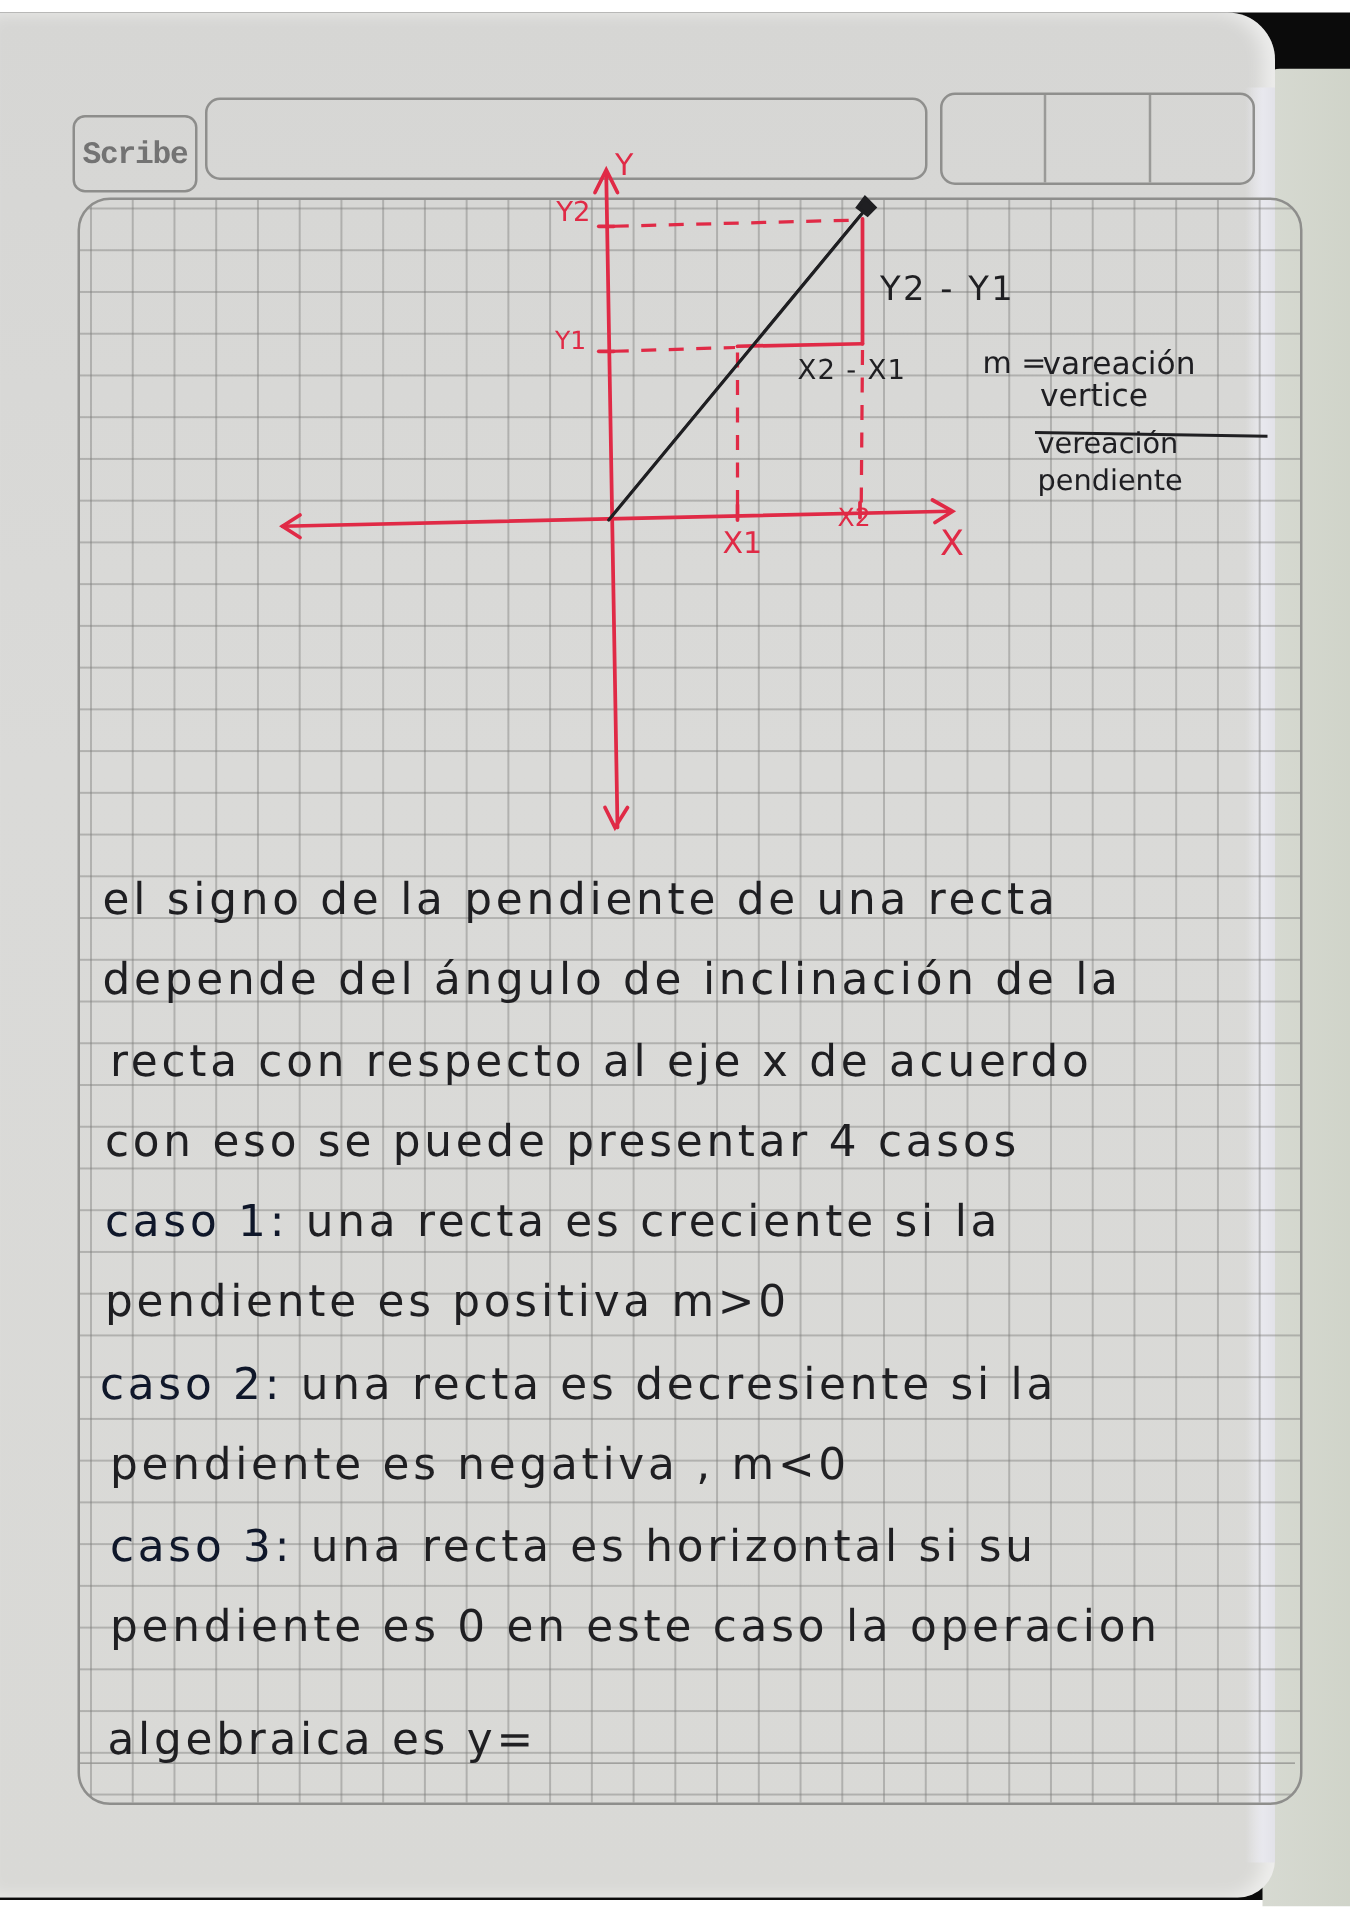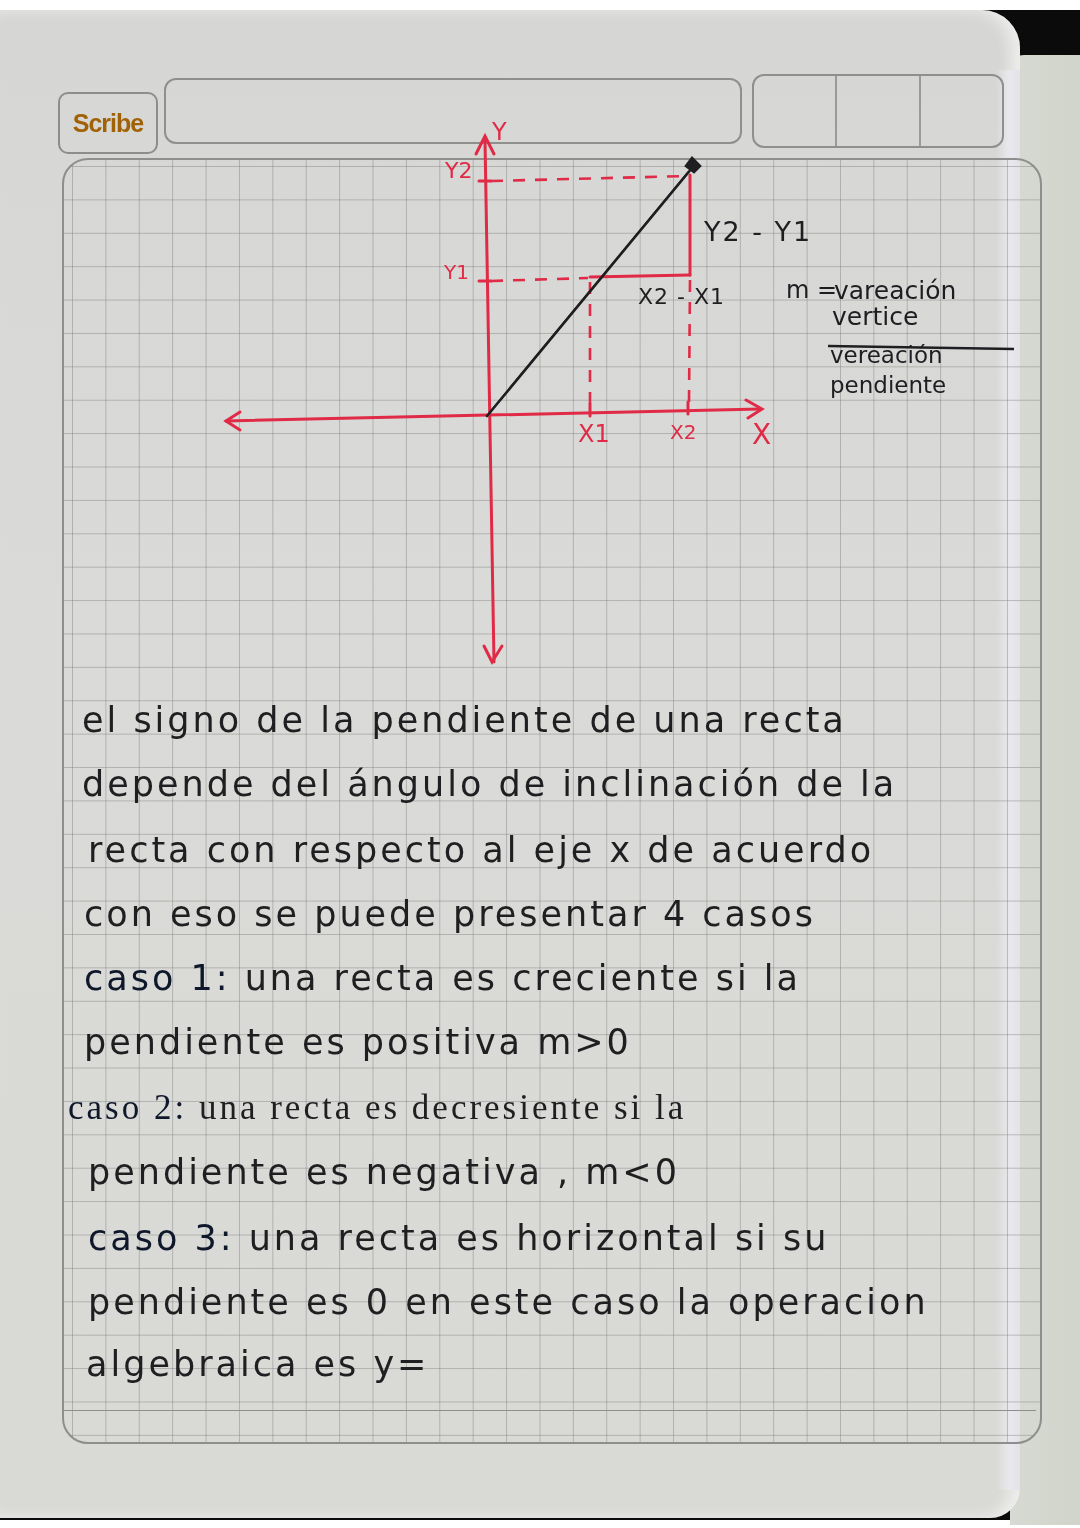"Scribe" .brand-box span { color: #a16207 -> #737373; font-family: Liberation Sans, sans-serif -> Liberation Mono, monospace }
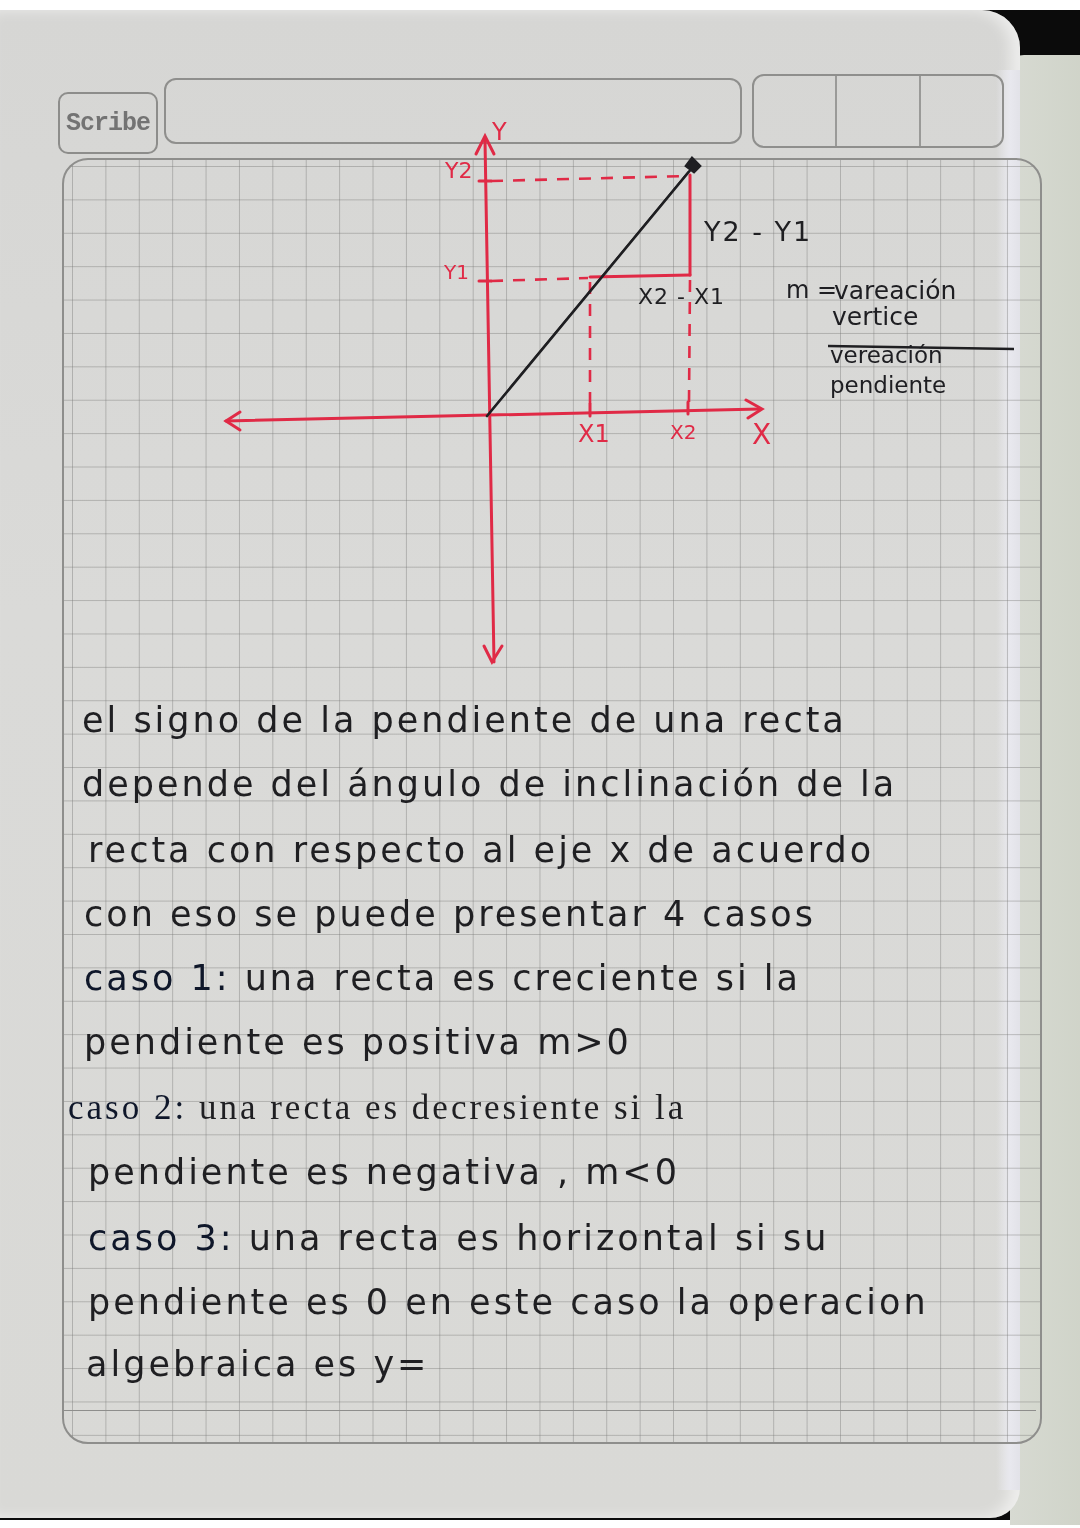"X2" div.lbl { top: 420px -> 402px }
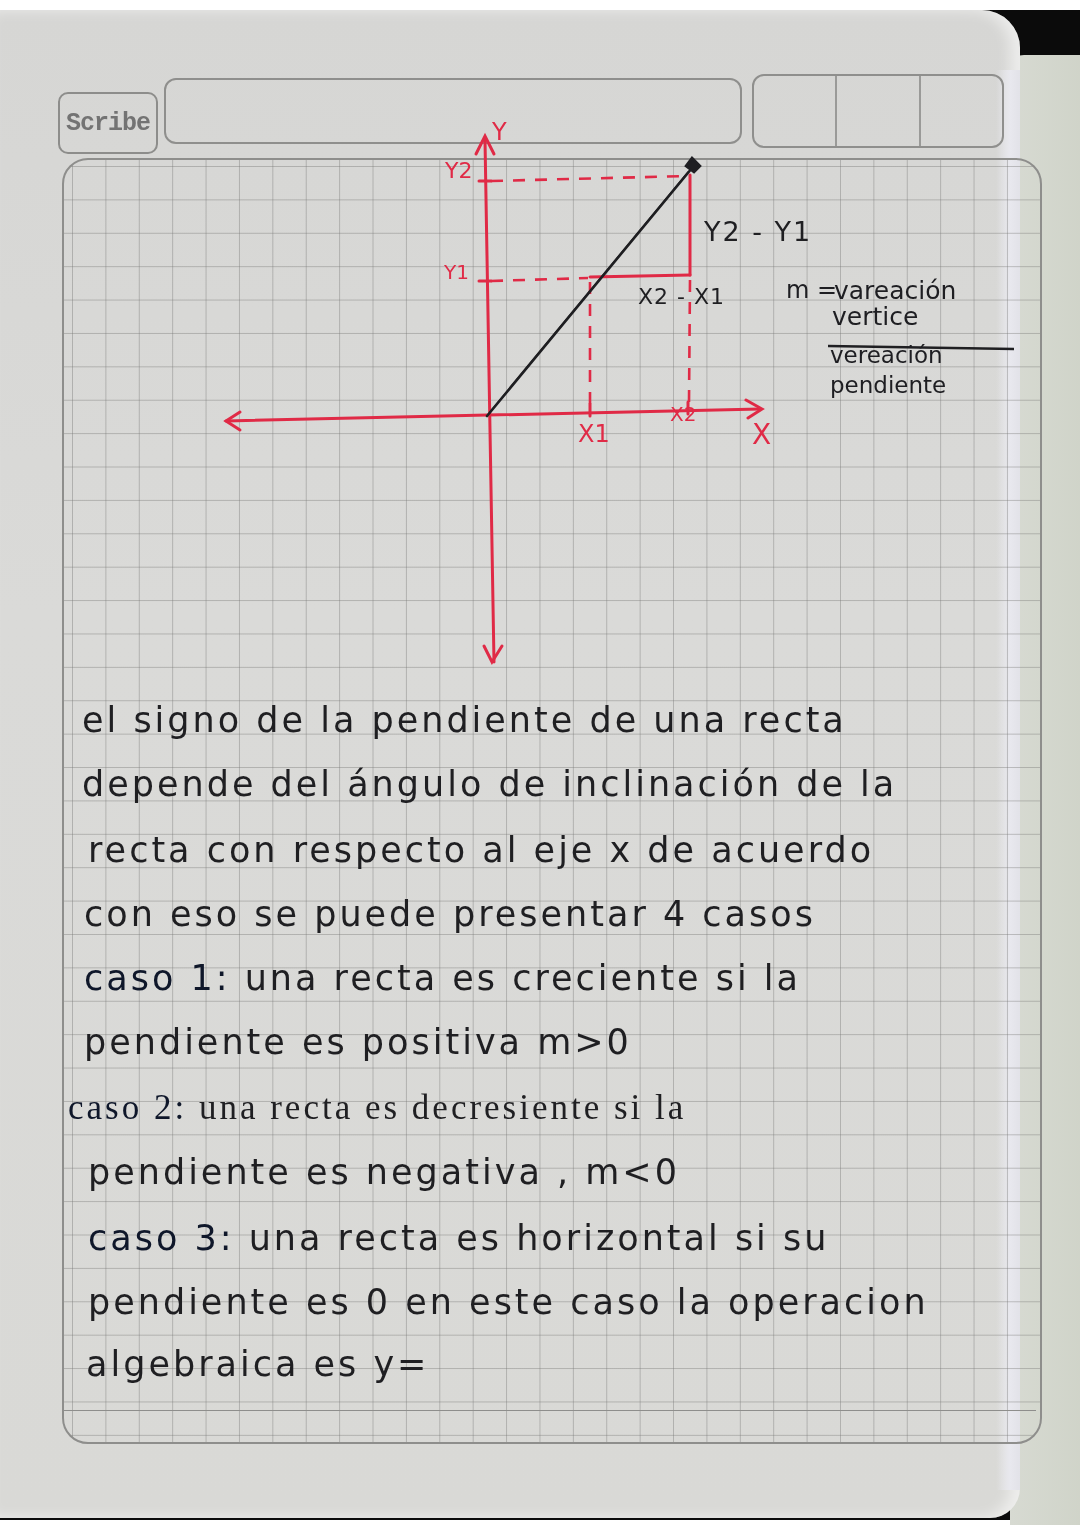"caso 2: una recta es" div.hw { font-family: Liberation Serif, serif -> none; left: 68px -> 80px }
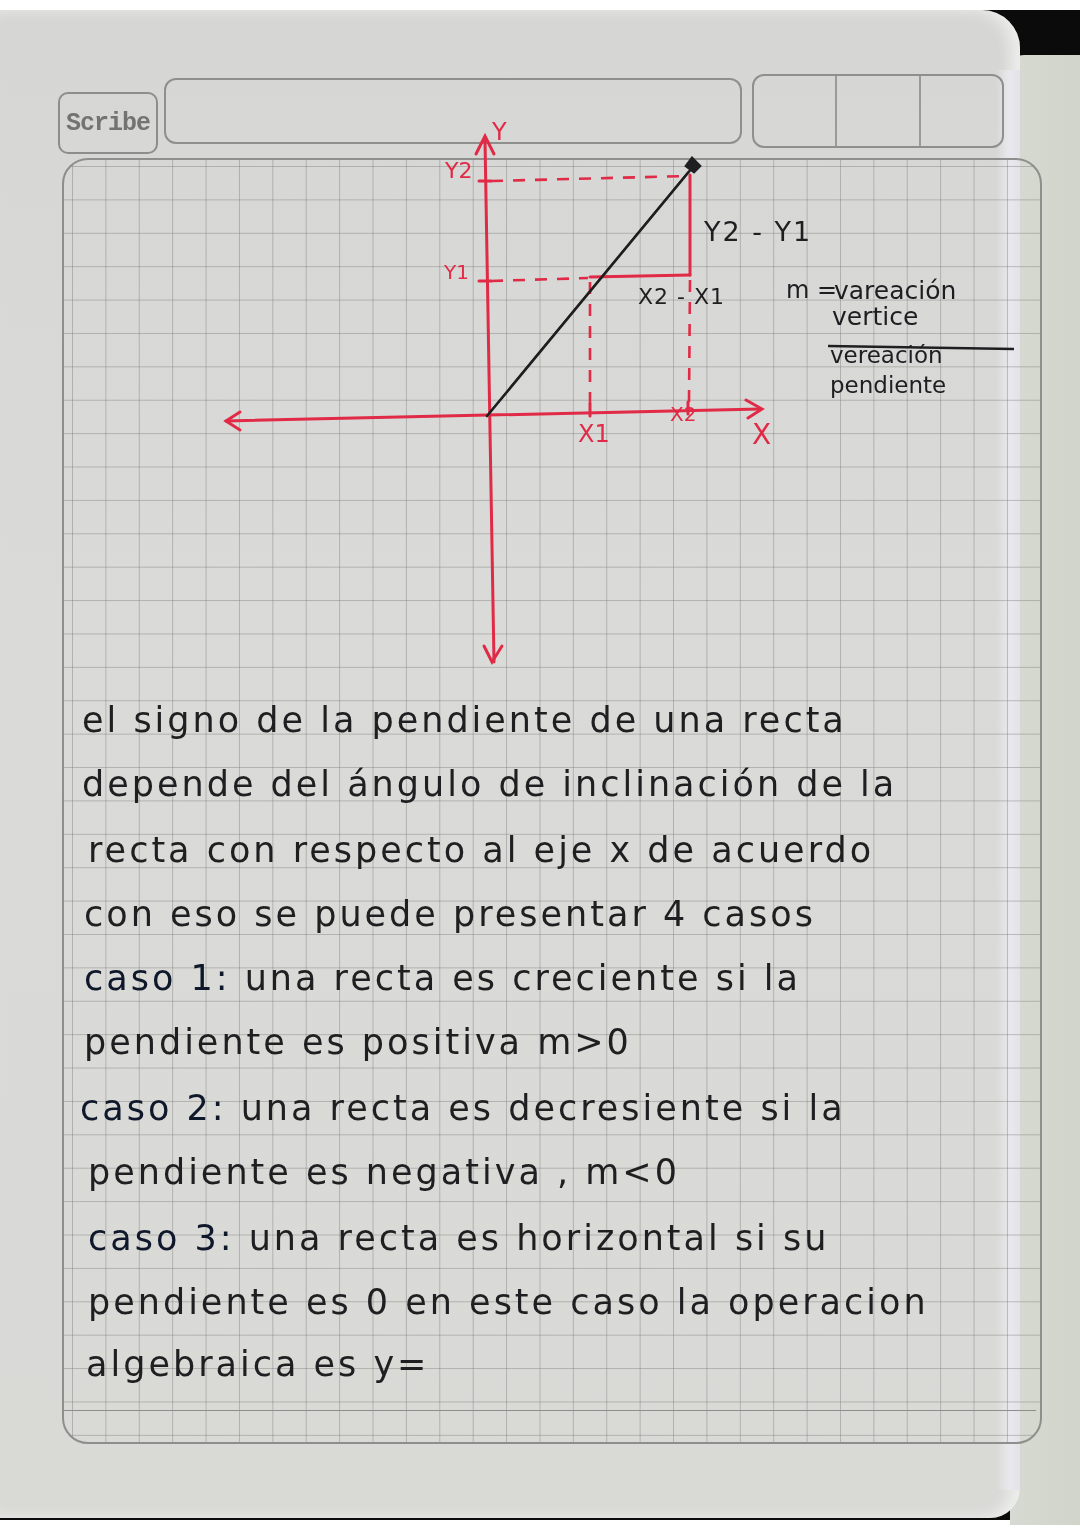"algebraica es y=" div.hw { top: 1344px -> 1372px }
